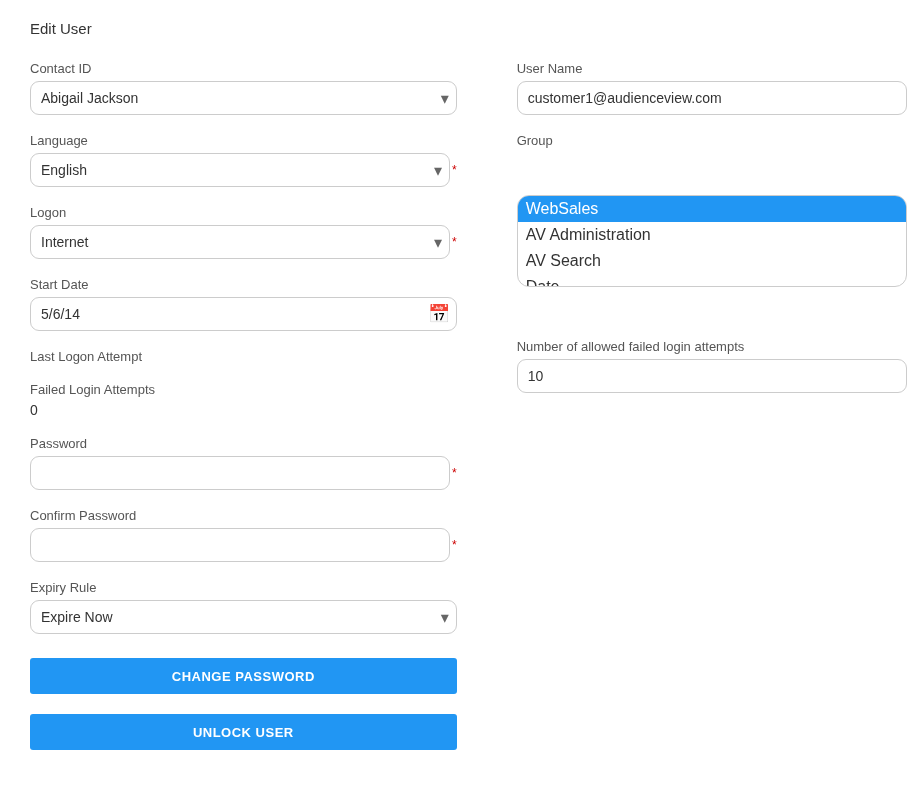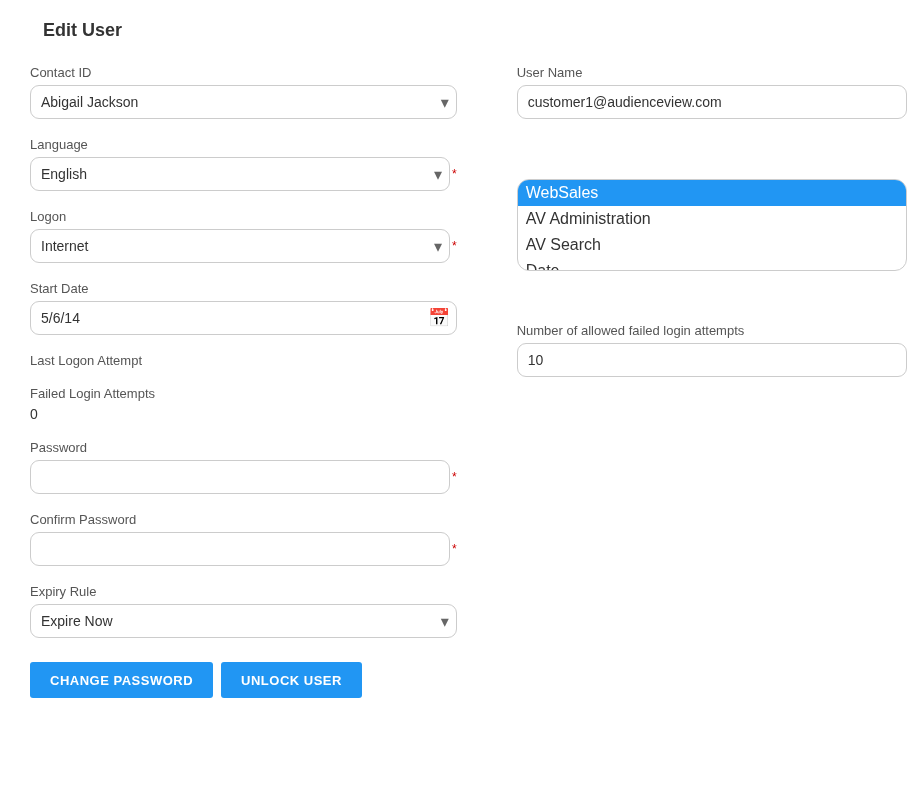"Edit User" h1 { font-size: 18px -> 15px; font-weight: bold -> normal; margin-left: 13px -> none }
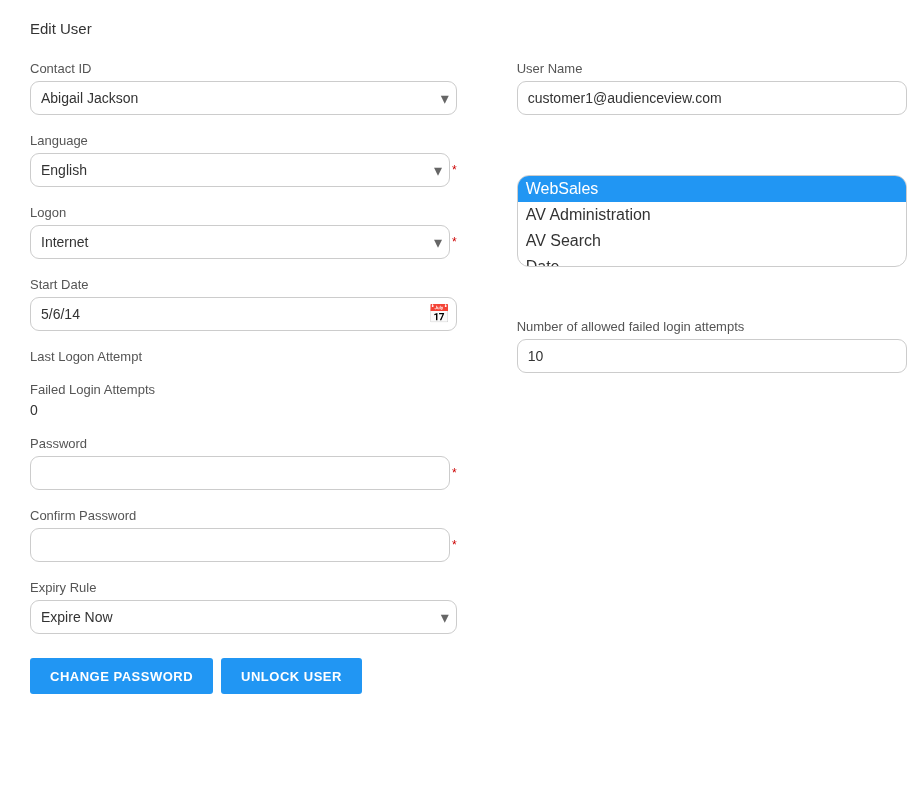"Group" label { html: none -> <label>Group</label> }
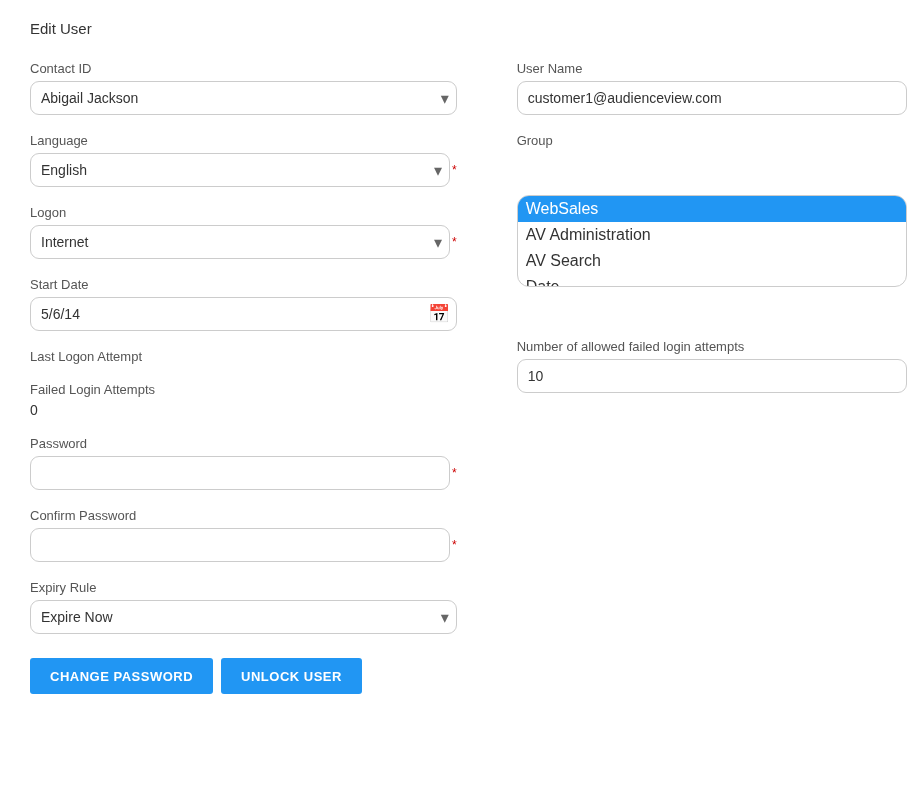"CHANGE PASSWORD" .button-row { flex-direction: none -> column; gap: 8px -> 20px }
